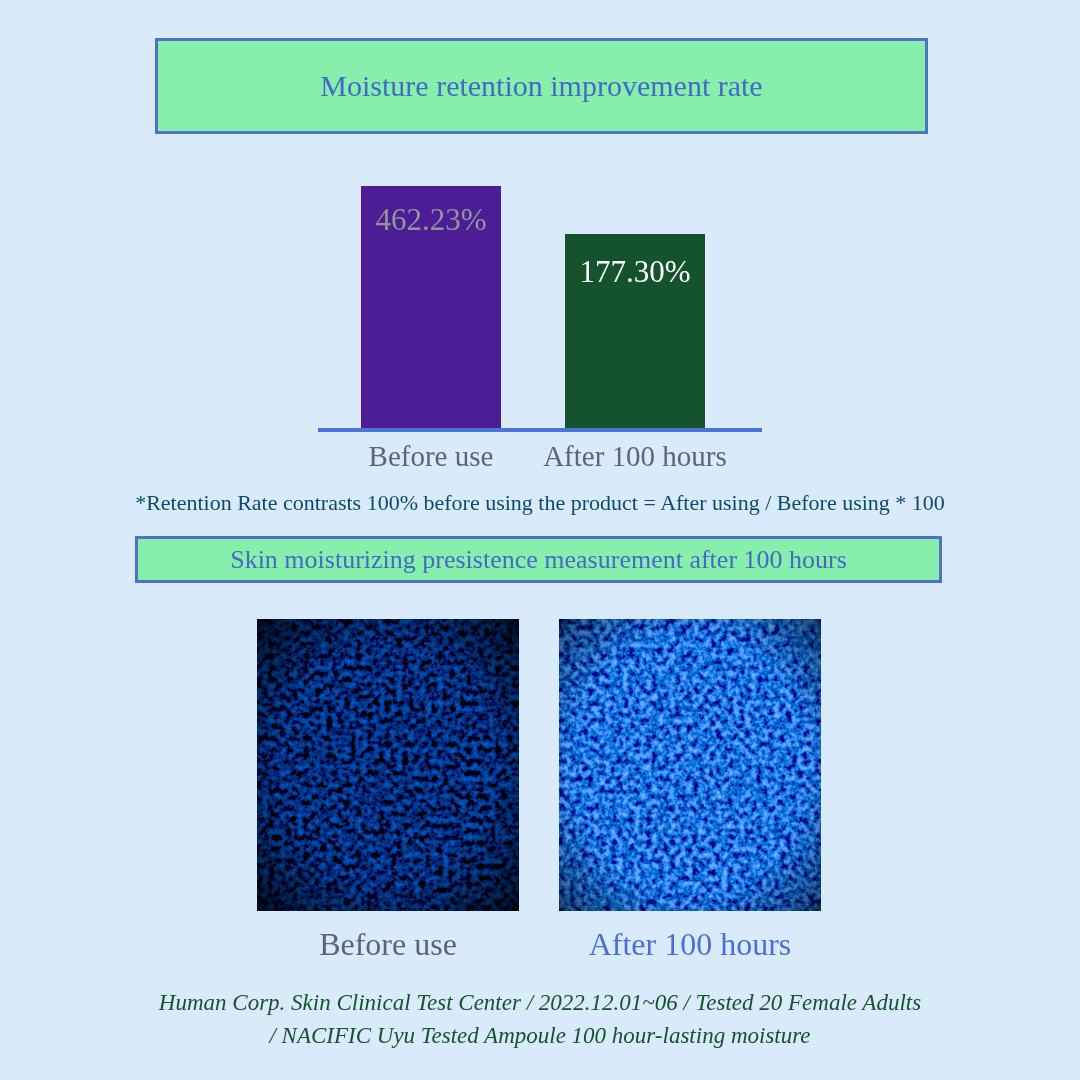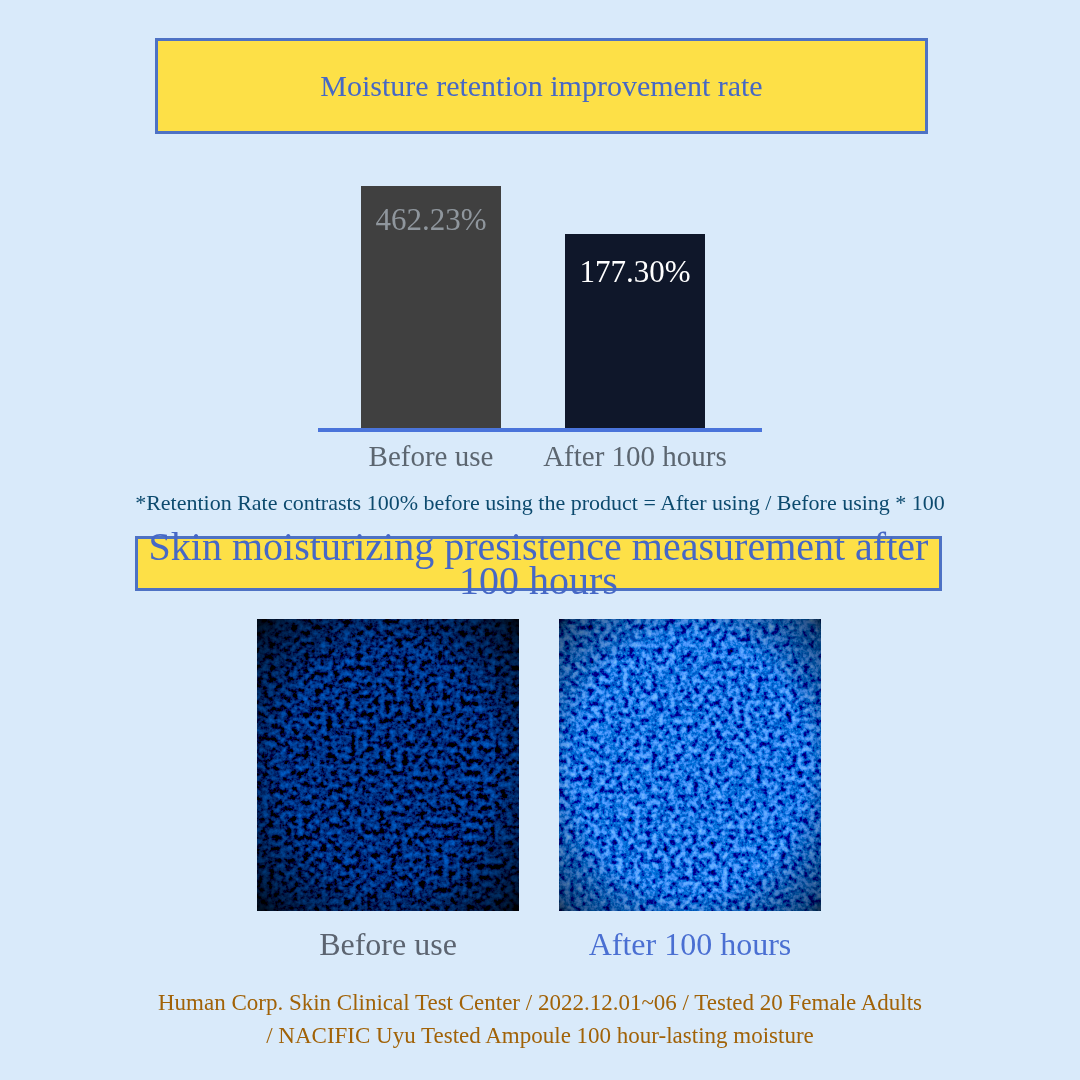"Moisture retention improvement rate" .title-box { background: #fde047 -> #86efac }
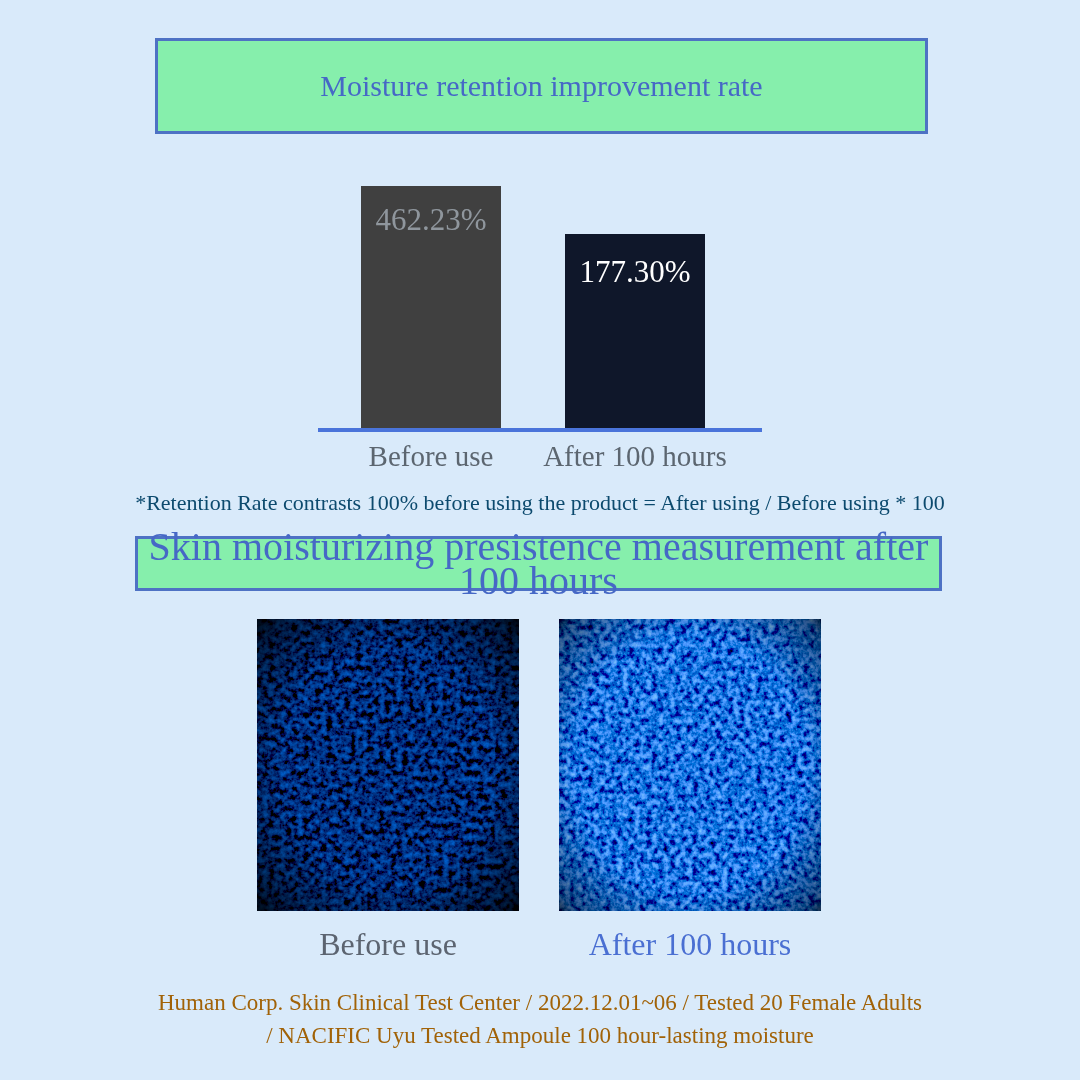"462.23%" #bar-before { background: #404040 -> #4c1d95 }
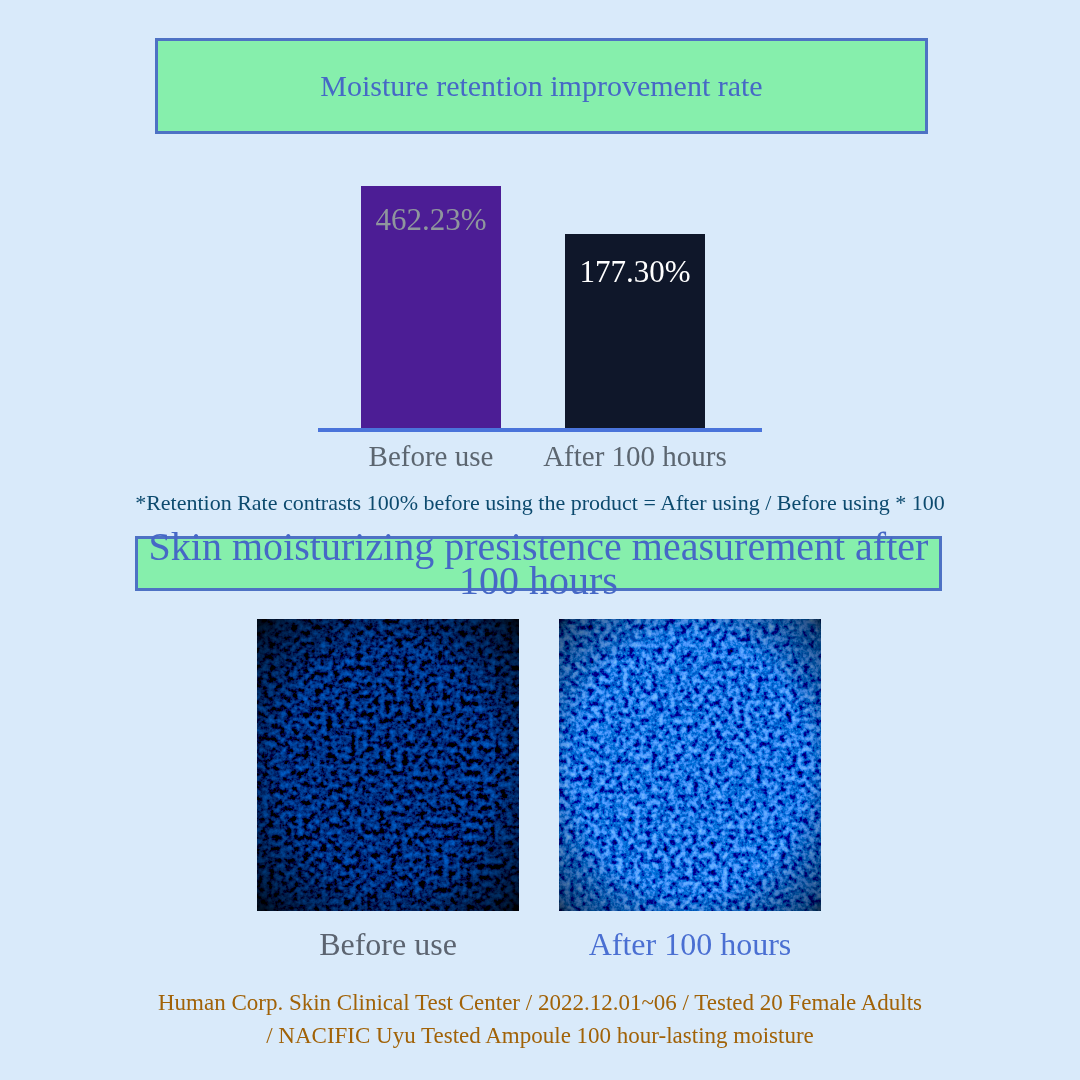"177.30%" #bar-after { background: #0f172a -> #14532d }
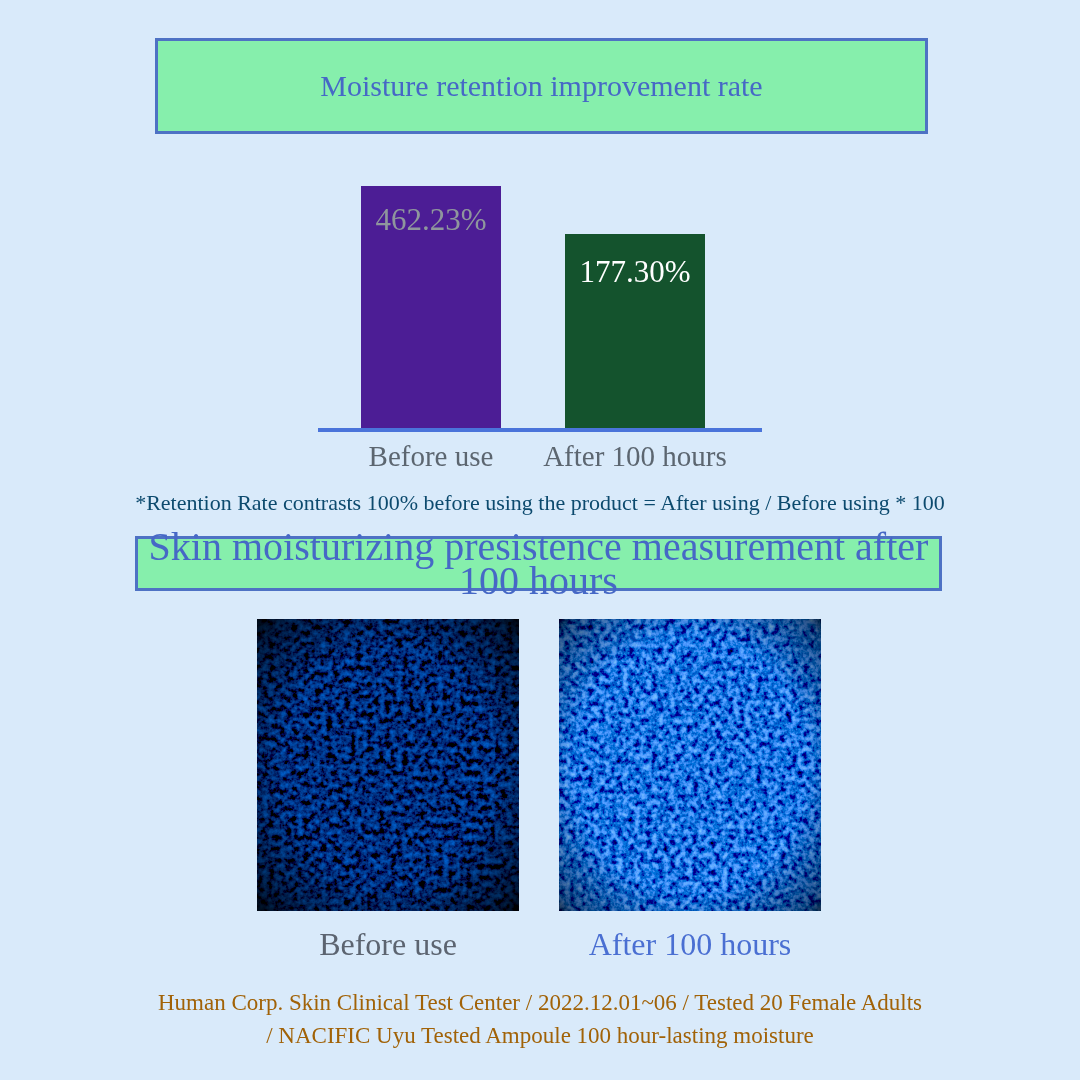"Skin moisturizing presistence" #title-box-2 { font-size: 40px -> 26px; height: 55px -> 47px }
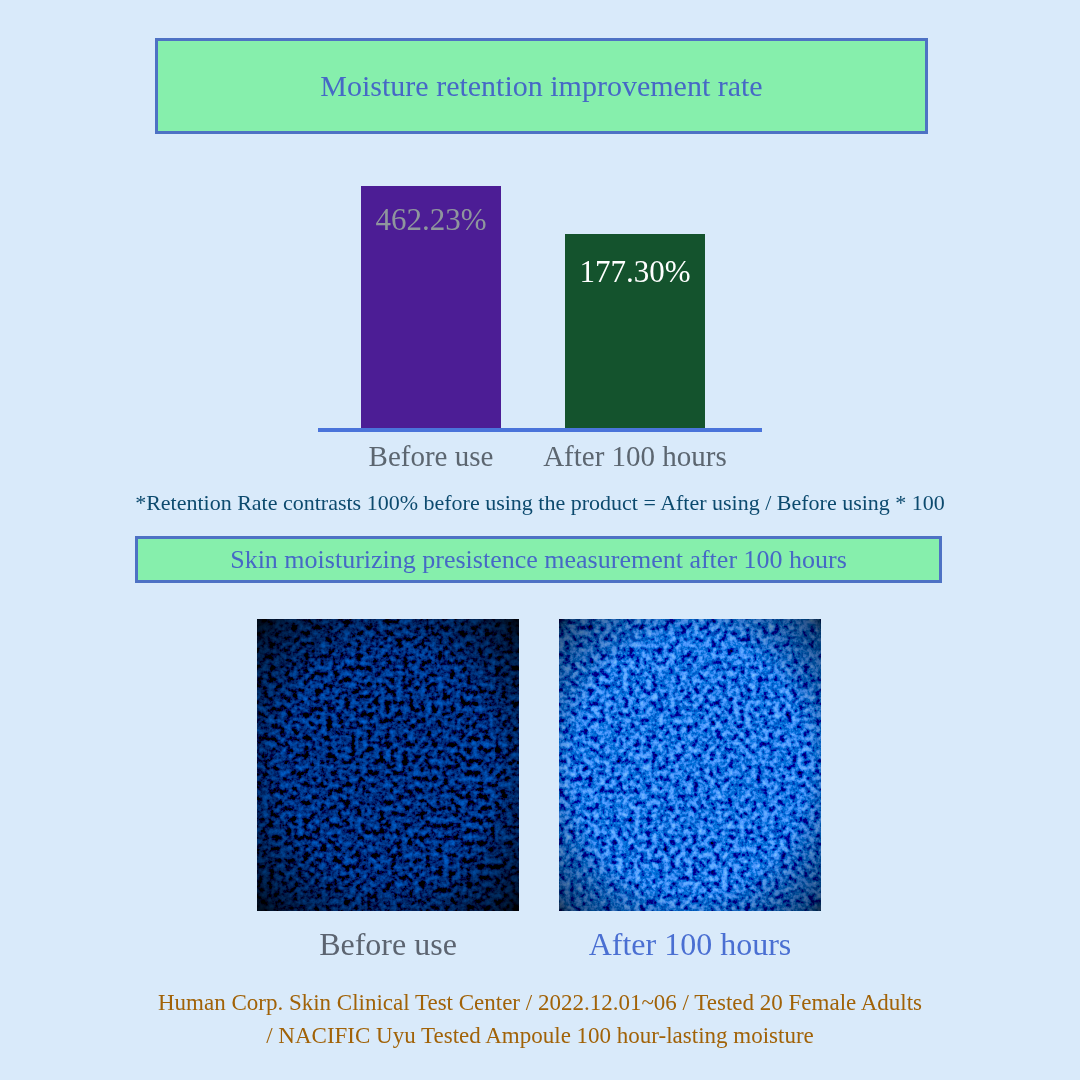"Human Corp. Skin Clinical Test" #footer { color: #a16207 -> #14532d; font-style: none -> italic }
